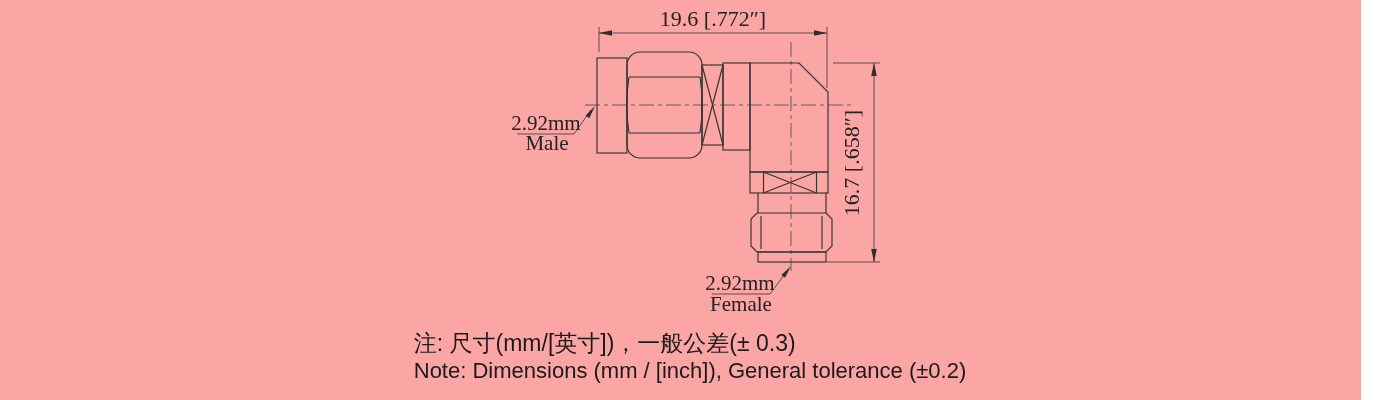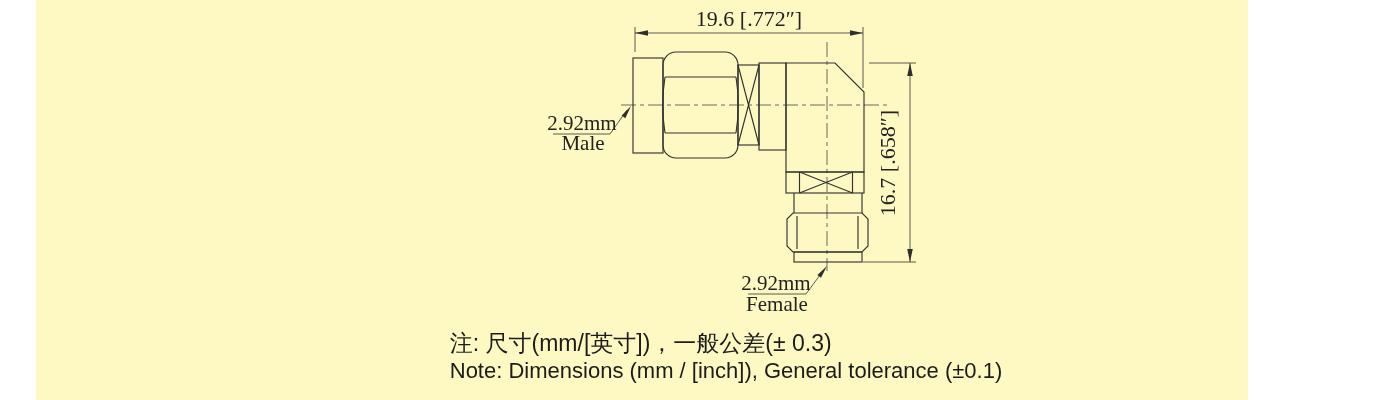"19.6 [.772″]" .canvas { background: #fef9c3 -> #fca5a5; margin-left: 36px -> none; width: 1212px -> 1361px }
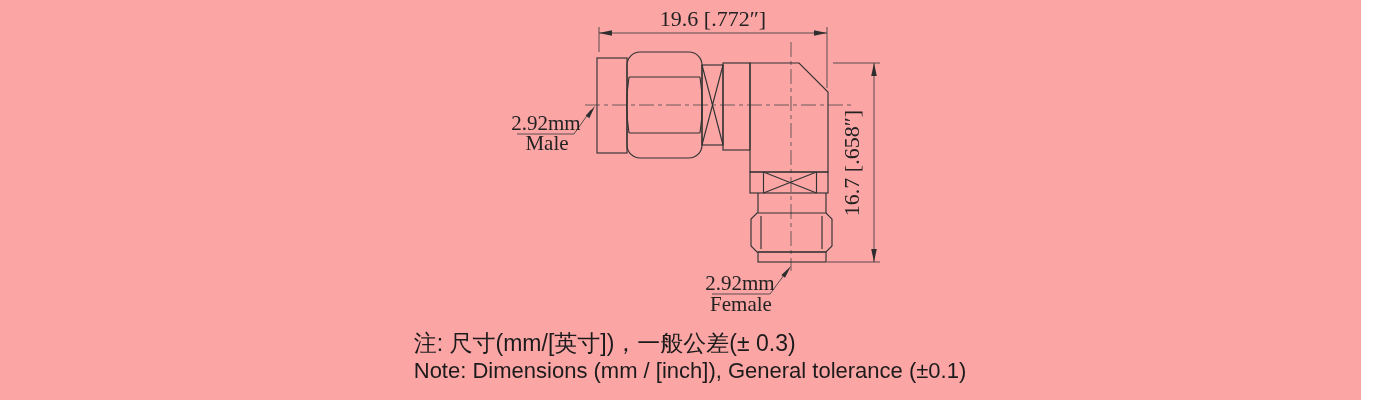"Note: Dimensions (mm / [inch])," div.en { text: 0.1 -> 0.2 }
